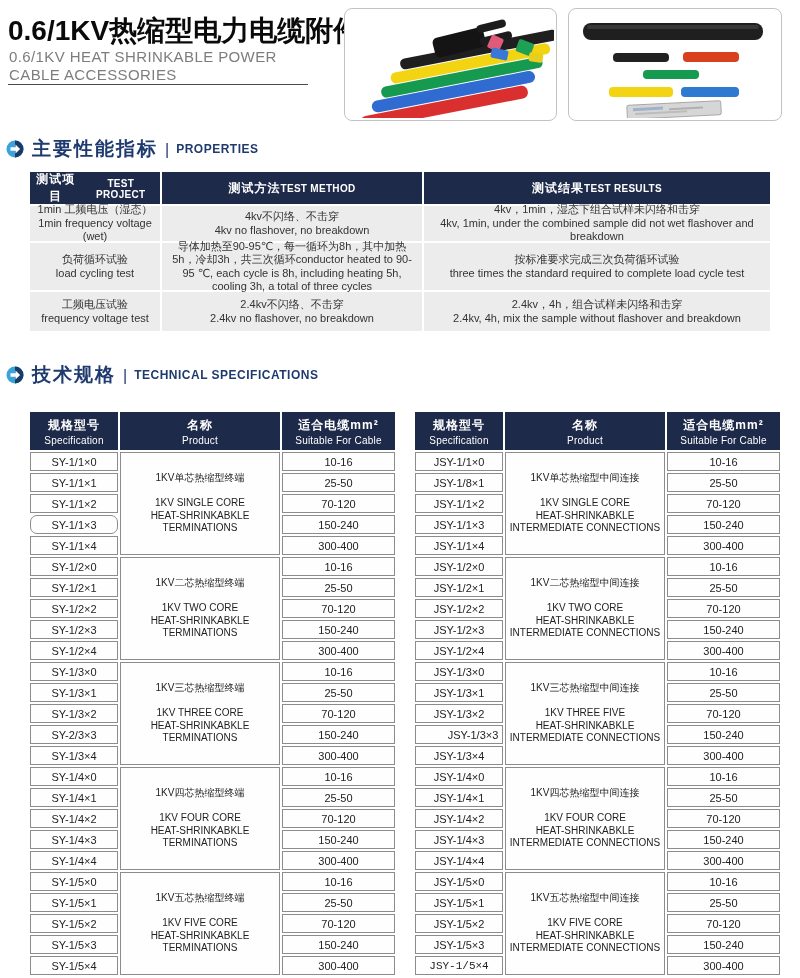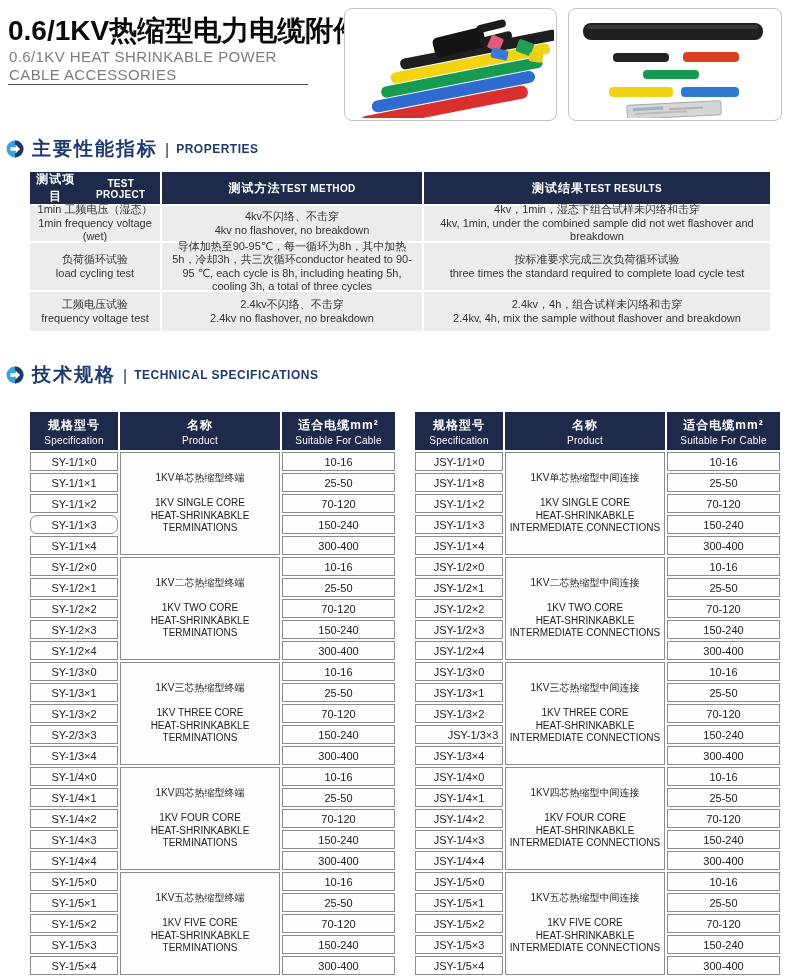"JSY-1/1×8" div.td { text: JSY-1/1×8 -> JSY-1/8×1 }
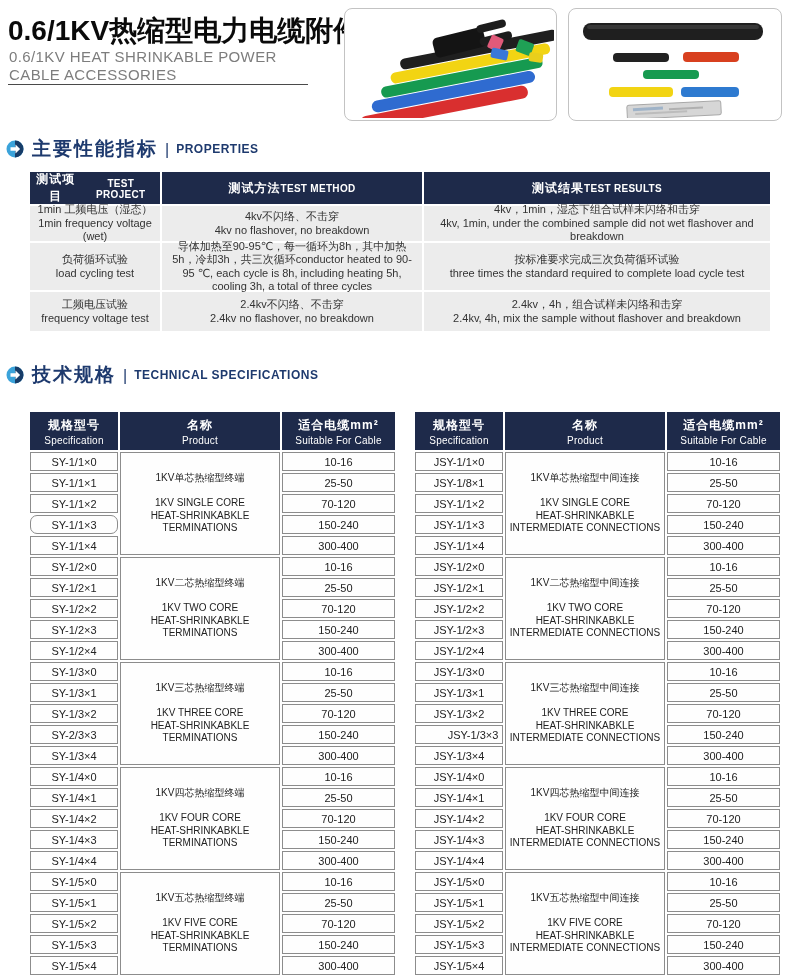"1KV三芯热缩型中间连接" div.td { text: CORE -> FIVE }
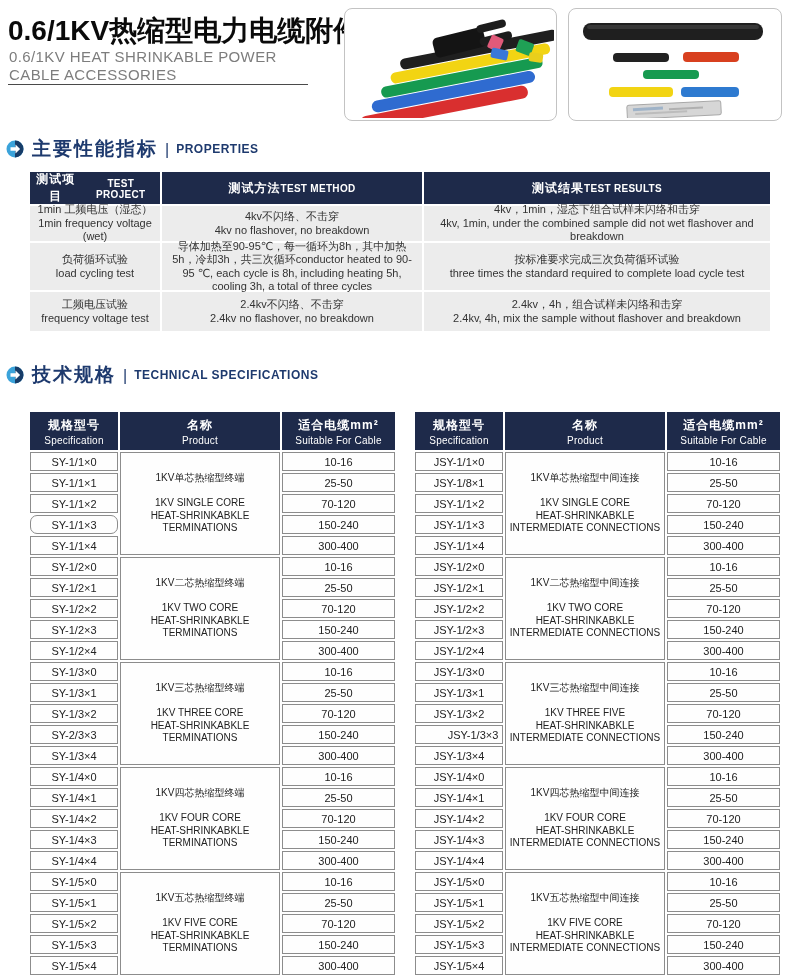"JSY-1/5×4" div.td { font-family: none -> Liberation Mono, monospace }
